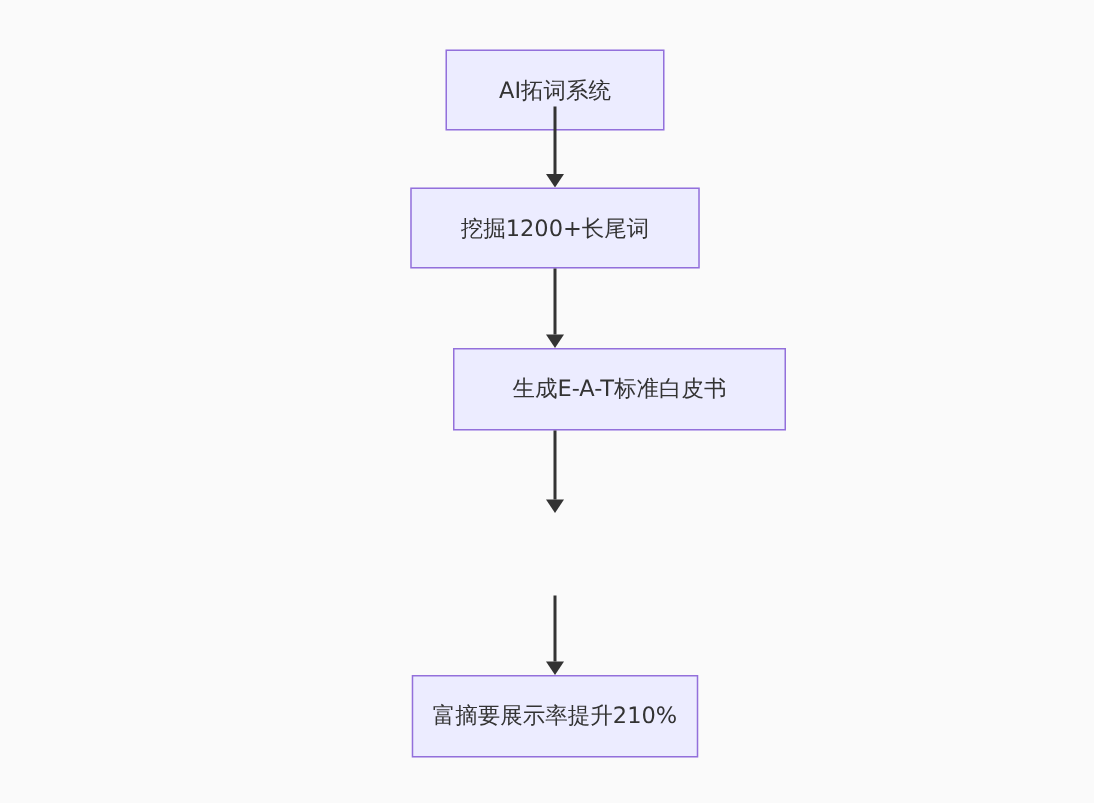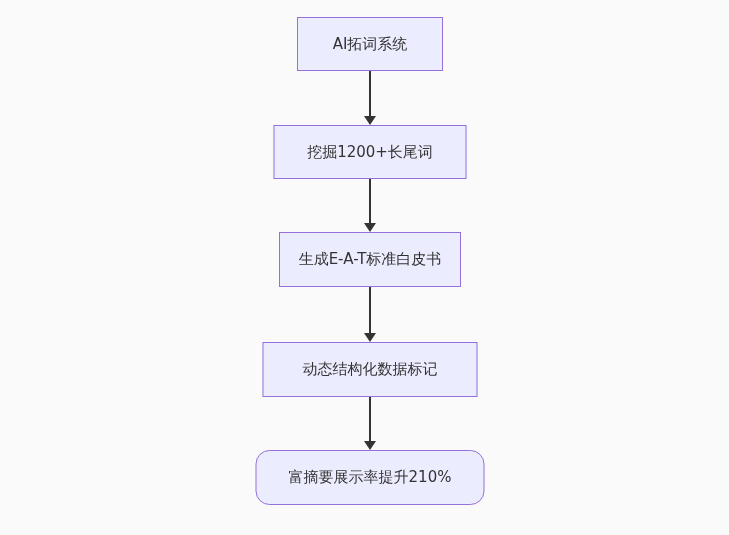"AI拓词系统" div.node { top: 17px -> 33px }
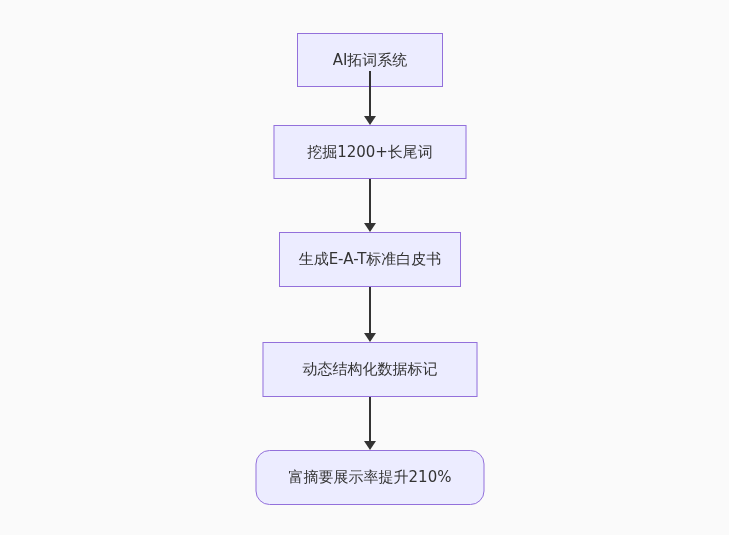"生成E-A-T标准白皮书" div.node { margin-left: none -> 43px; width: 182px -> 222px }
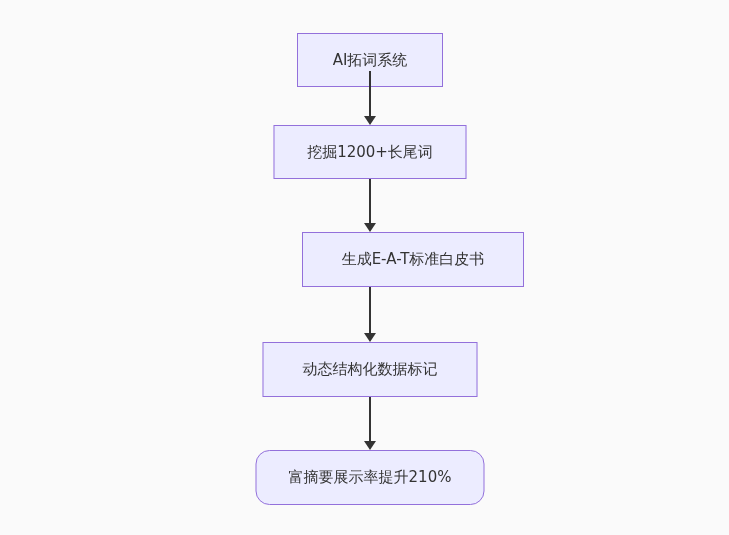"动态结构化数据标记" div.node { html: <div> <span>动态结构化数据标记</span> </div> -> none }
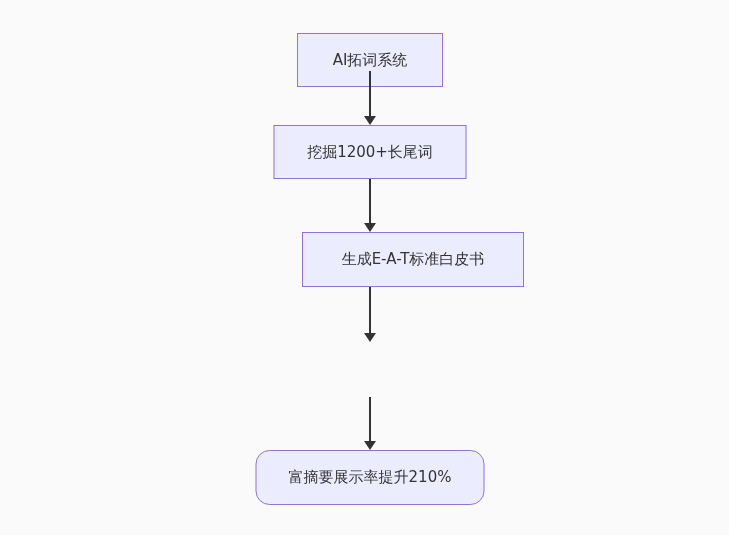"富摘要展示率提升210%" div.node { border-radius: 14px -> none; width: 229px -> 191px }
